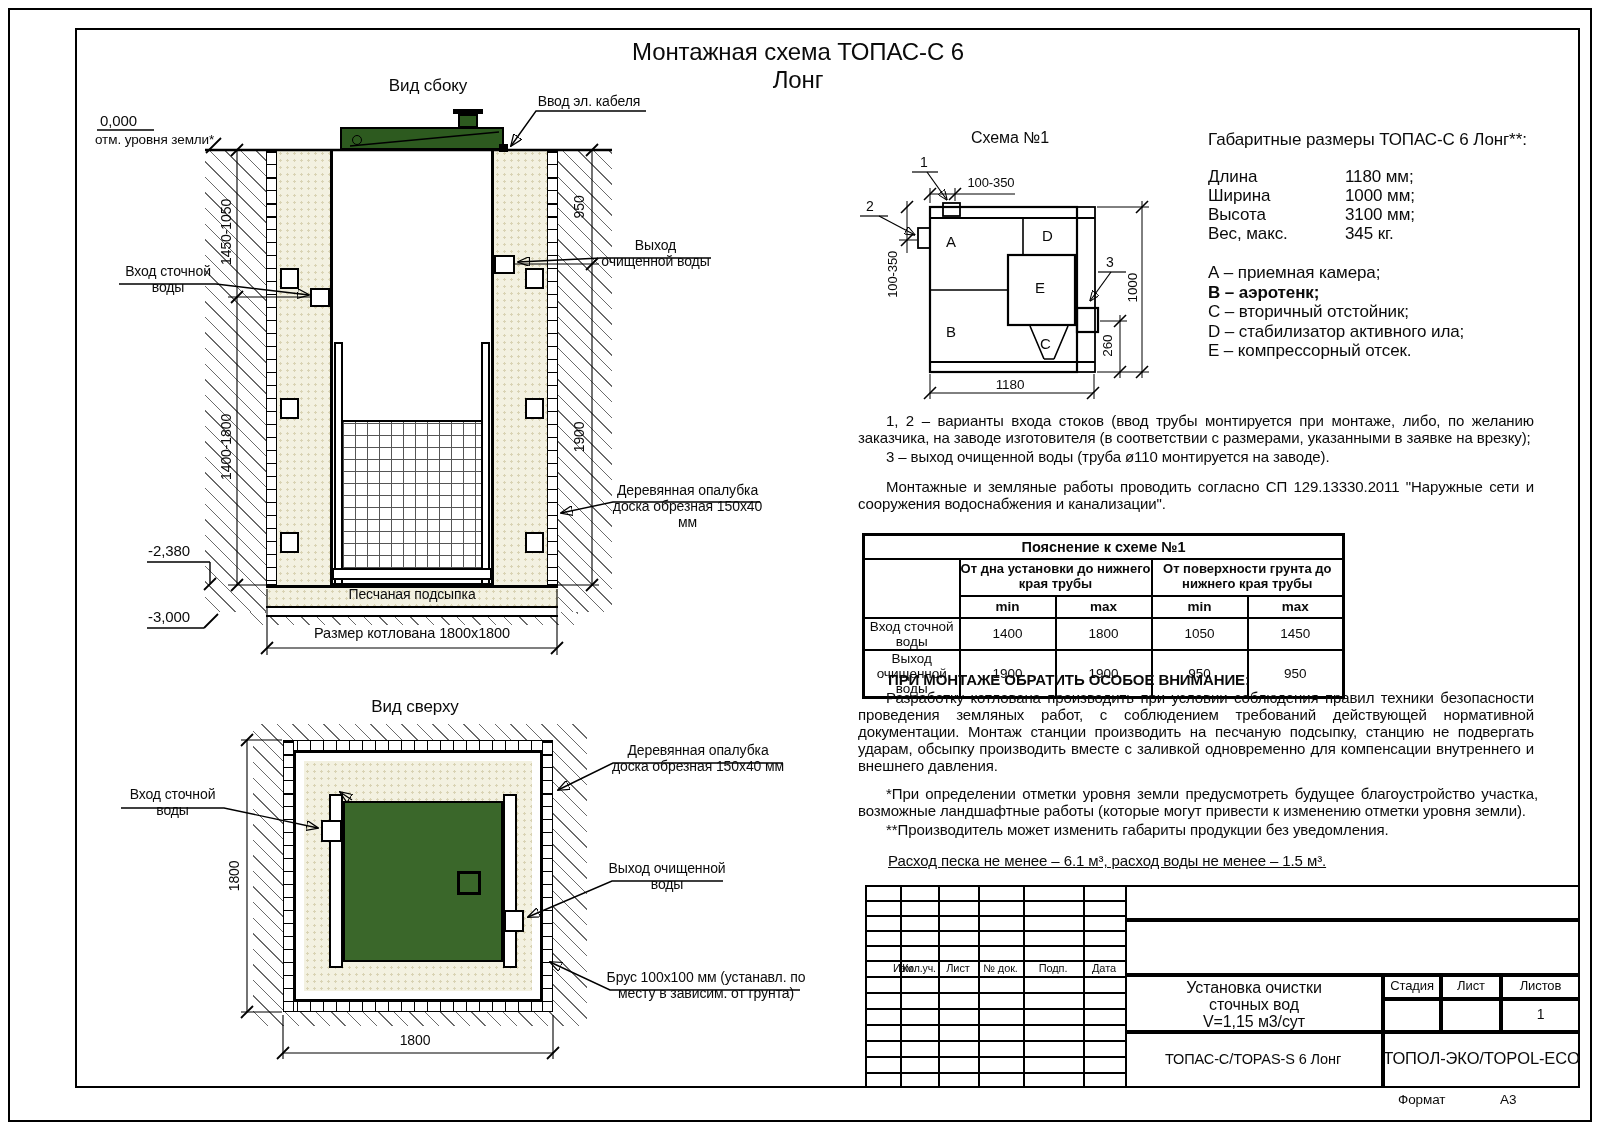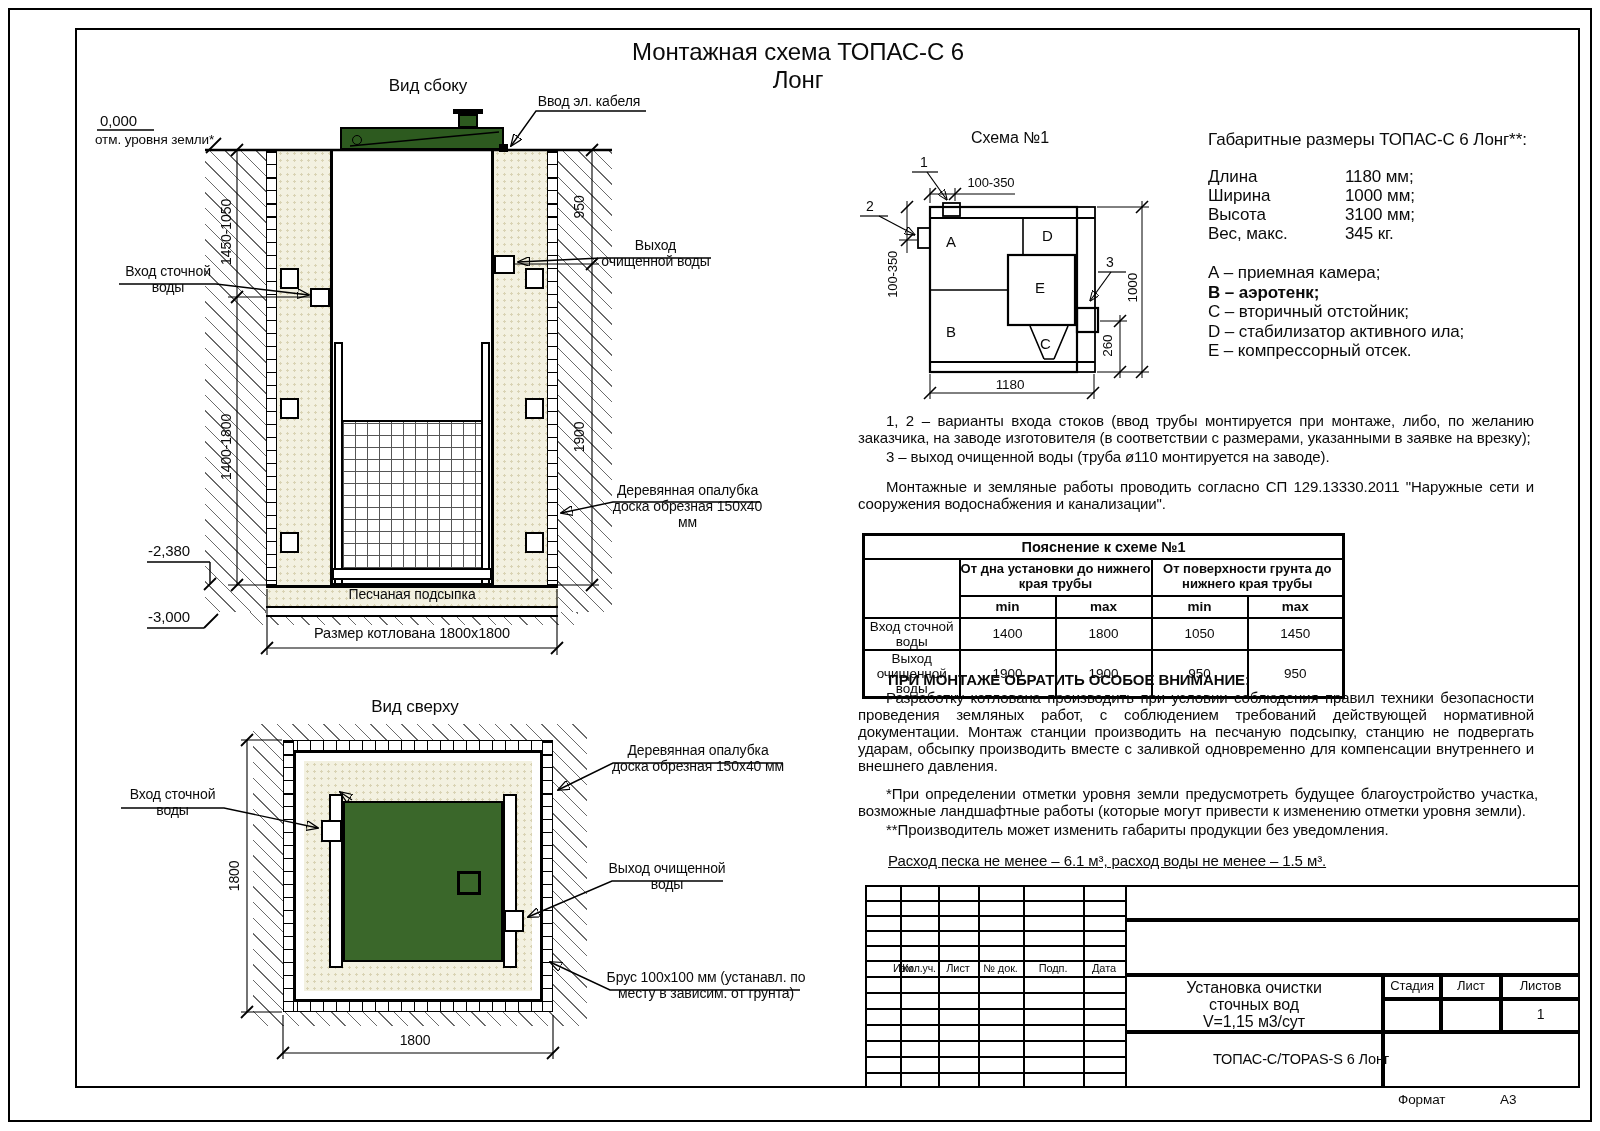"ТОПАС-С/TOPAS-S 6 Лонг" div.t { left: 1172px -> 1124px }
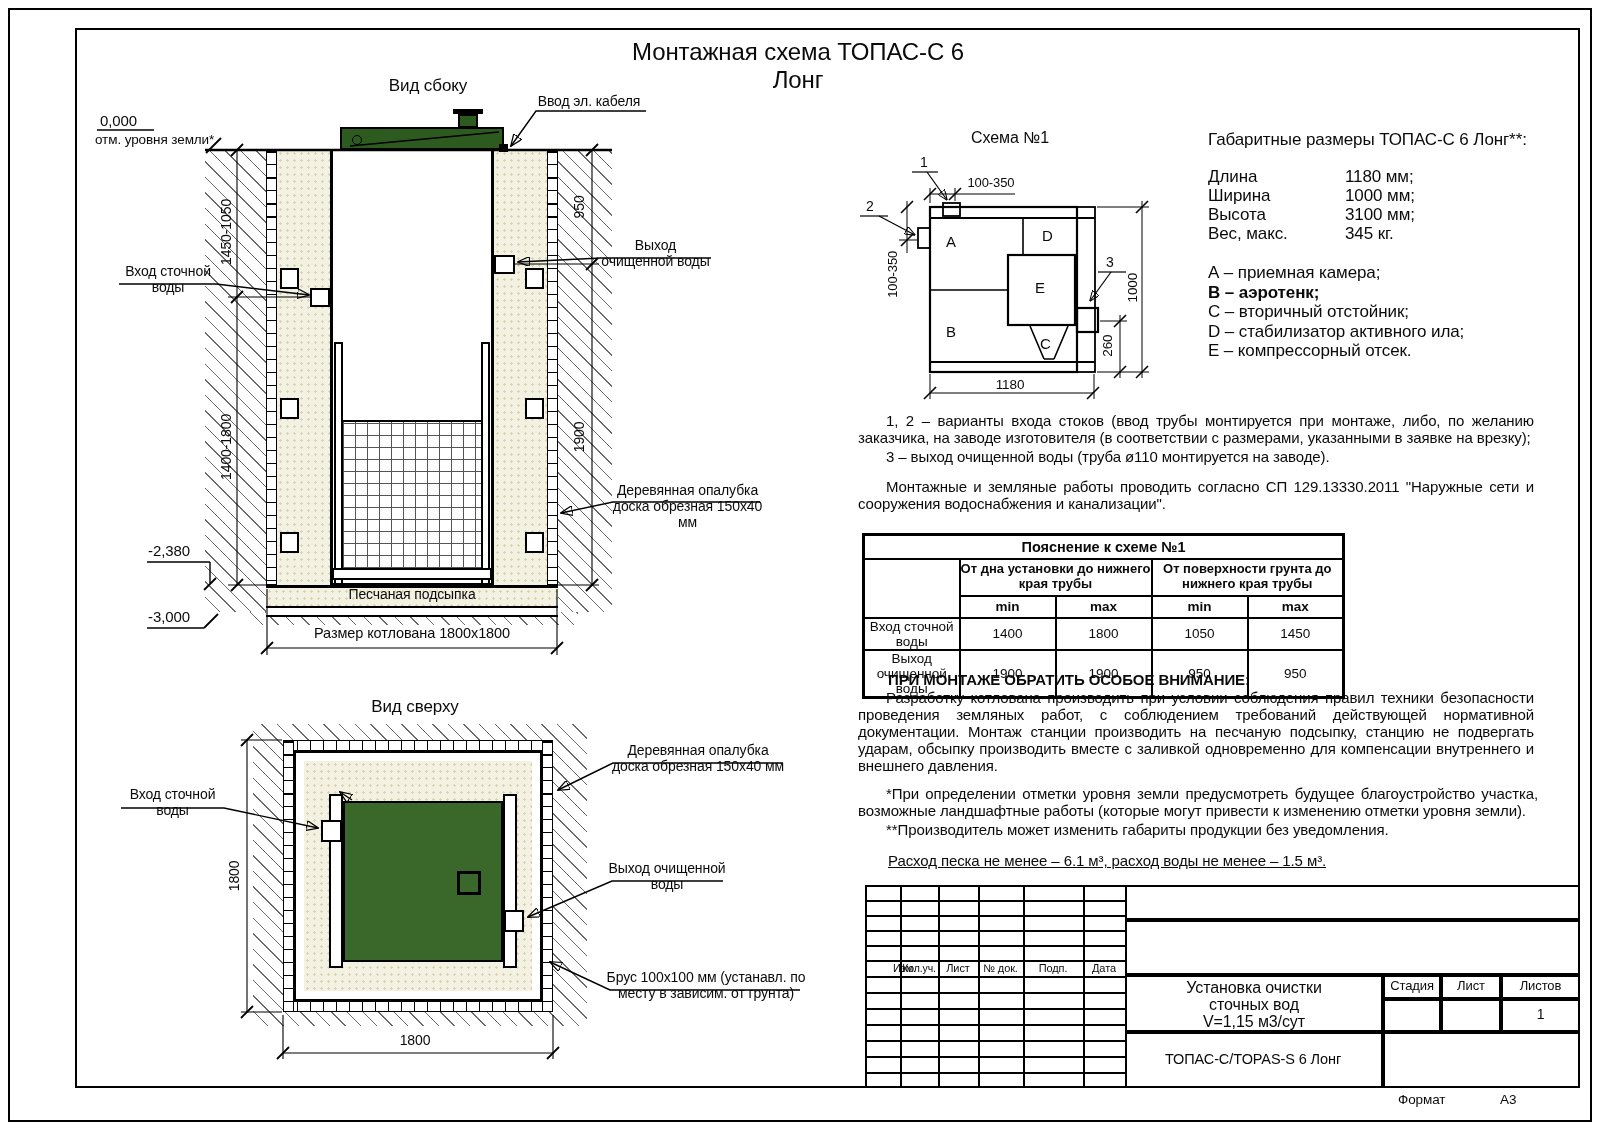"ТОПОЛ-ЭКО/TOPOL-ECO" div.t { html: none -> <div>ТОПОЛ-ЭКО/TOPOL-ECO</div> }
